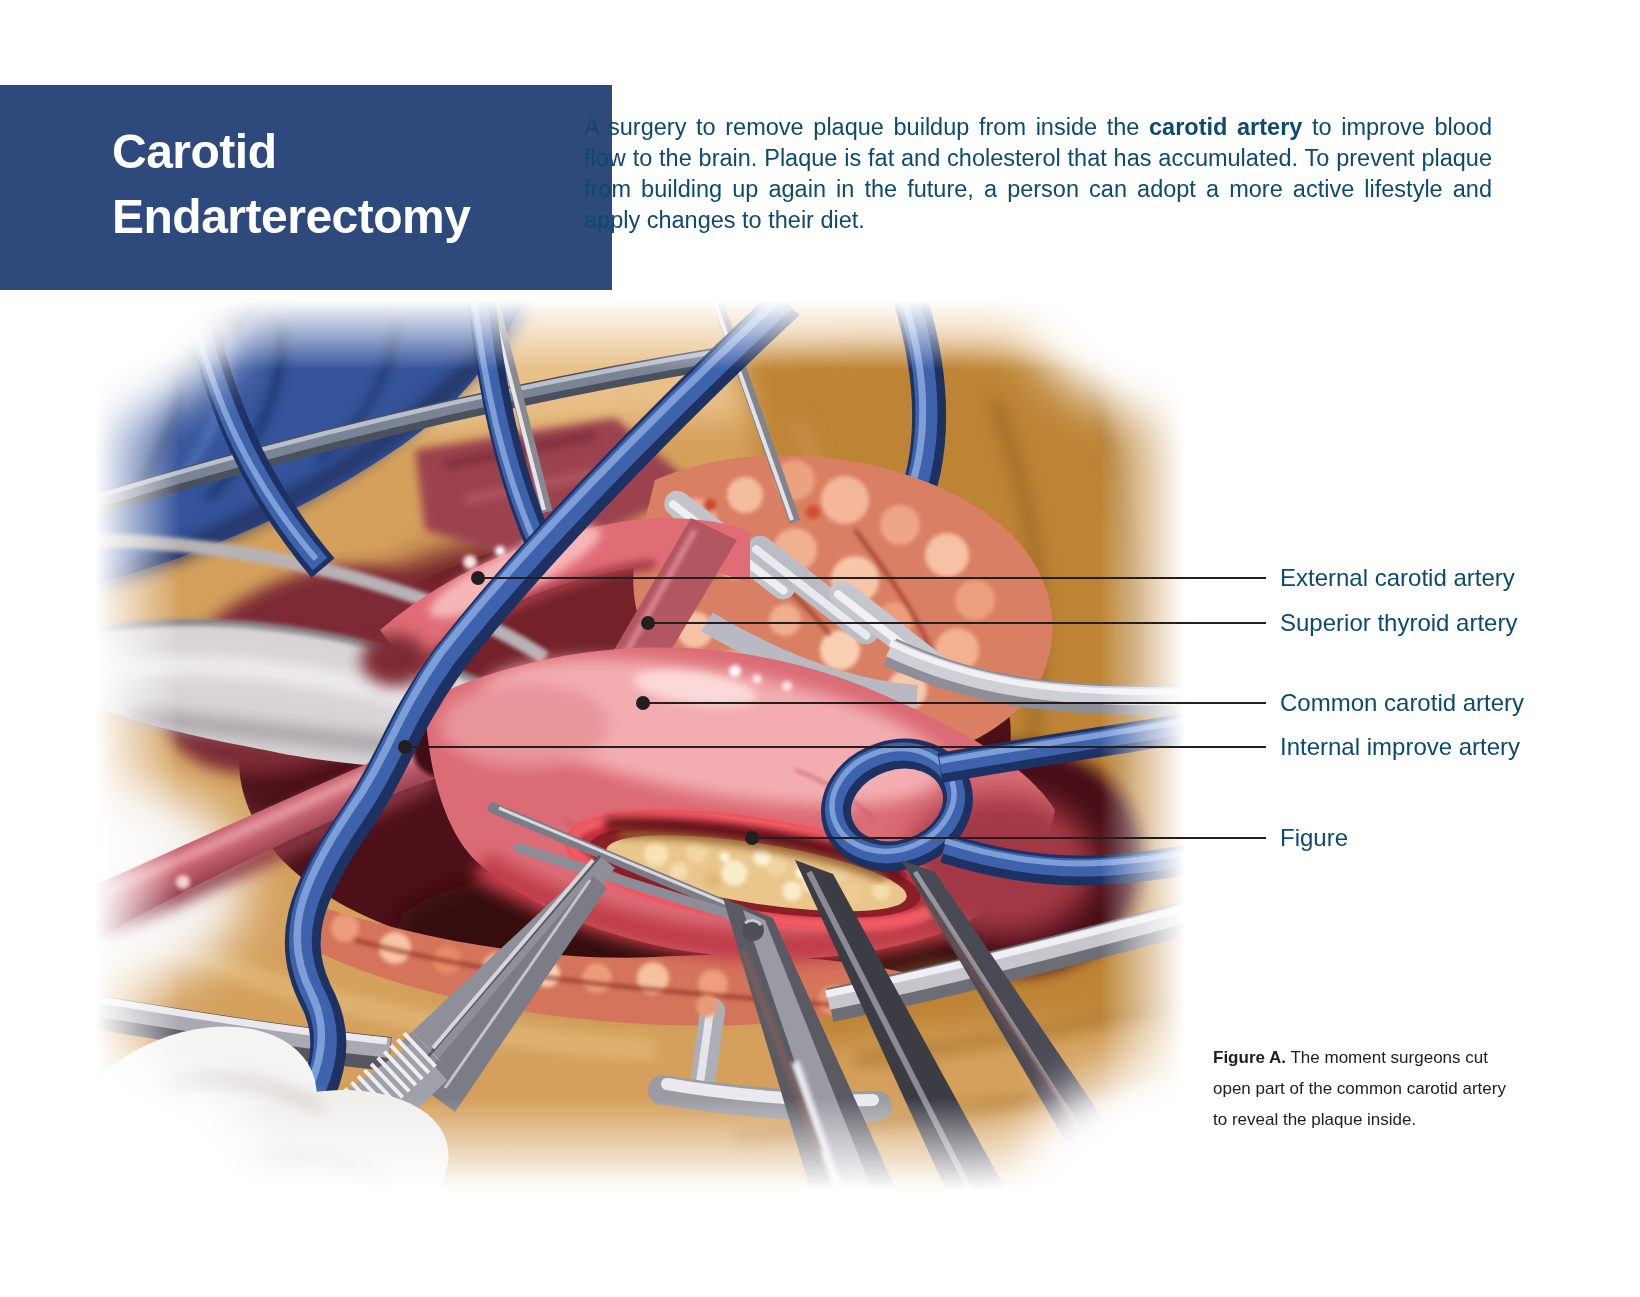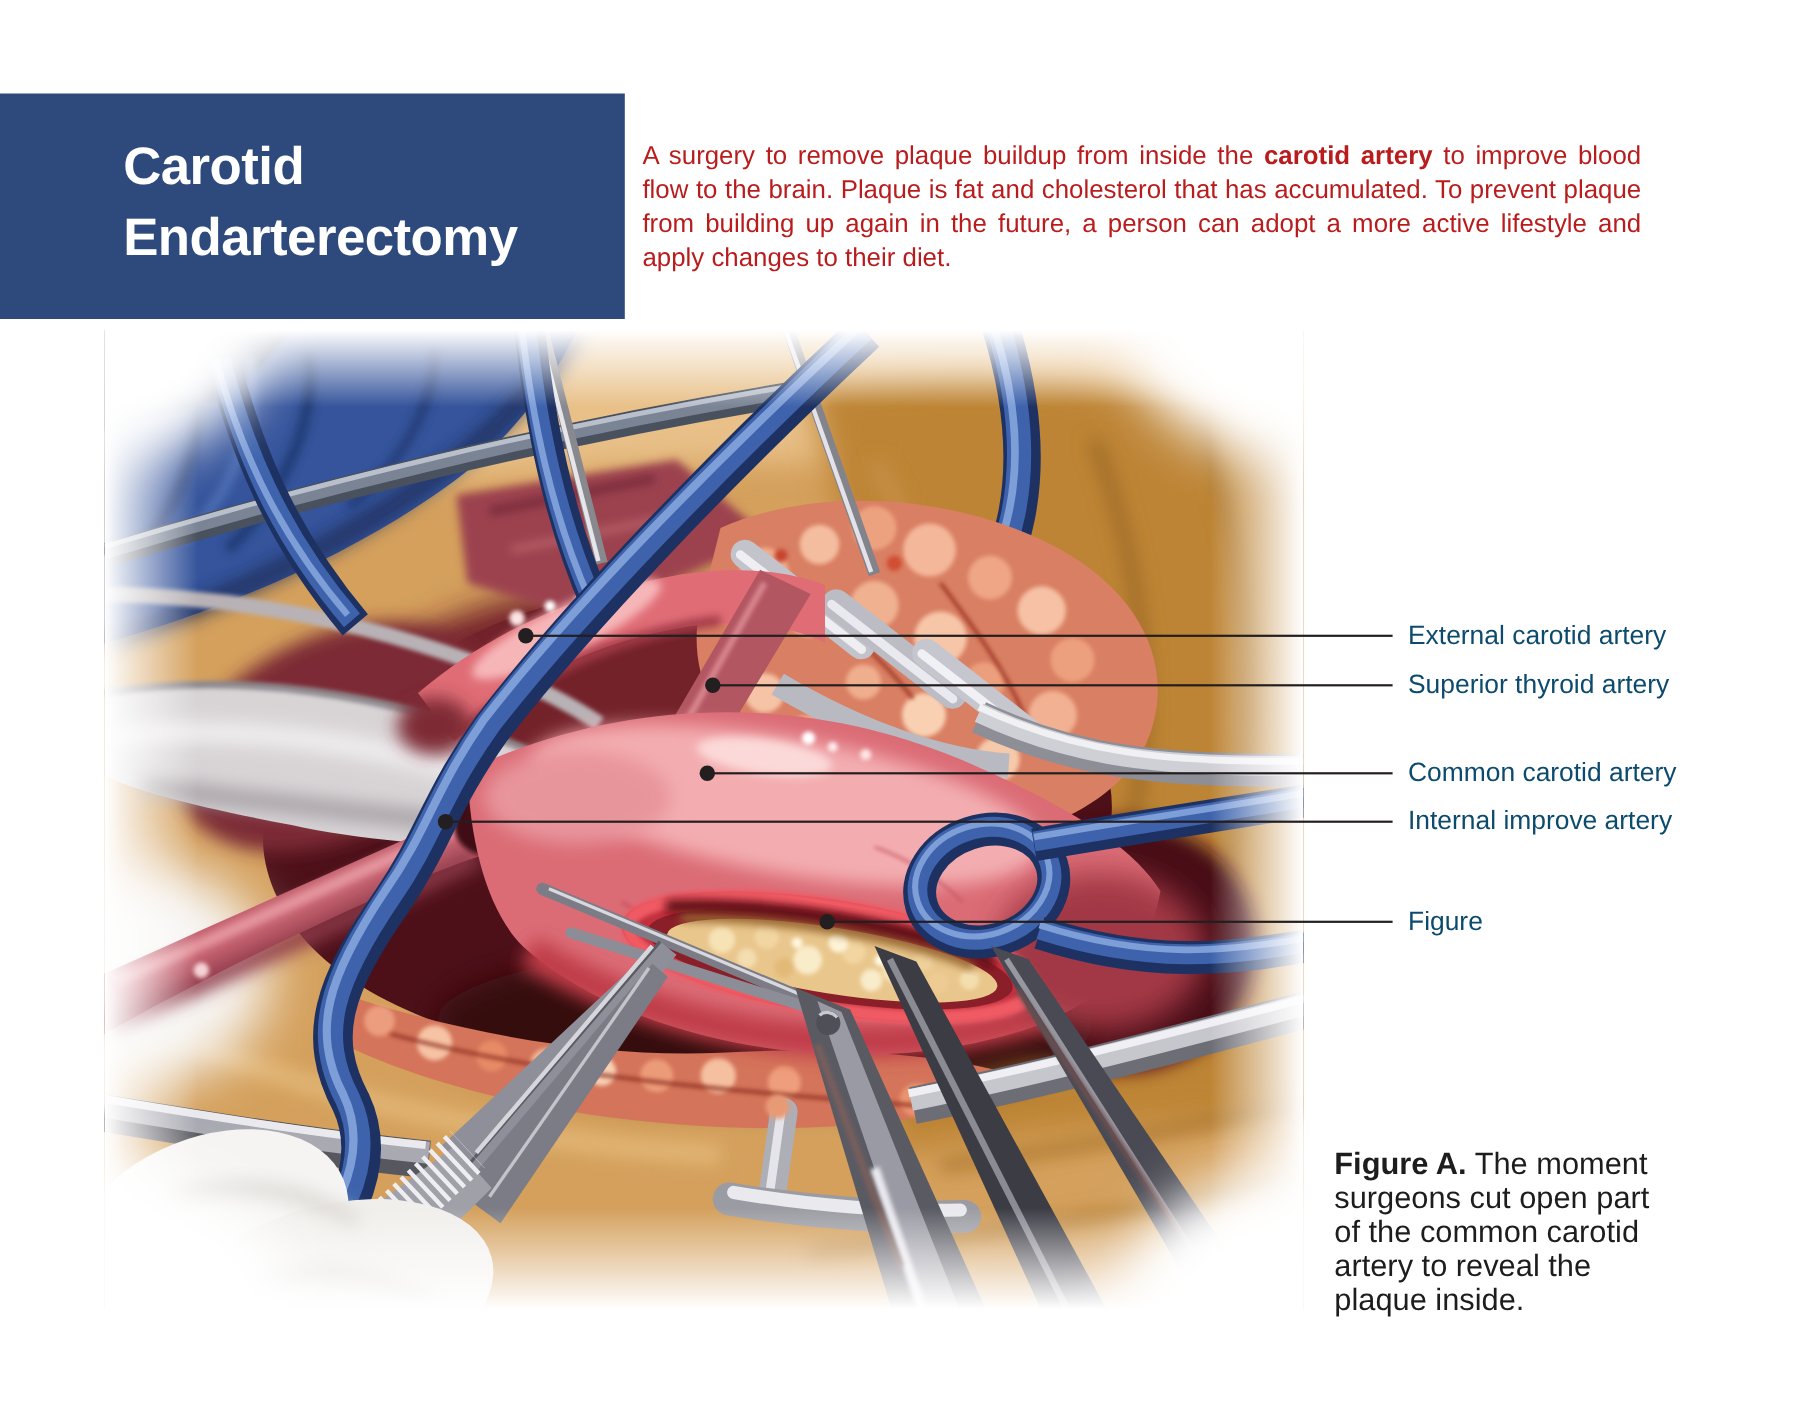"Carotid" .title-box { width: 568px -> 612px }
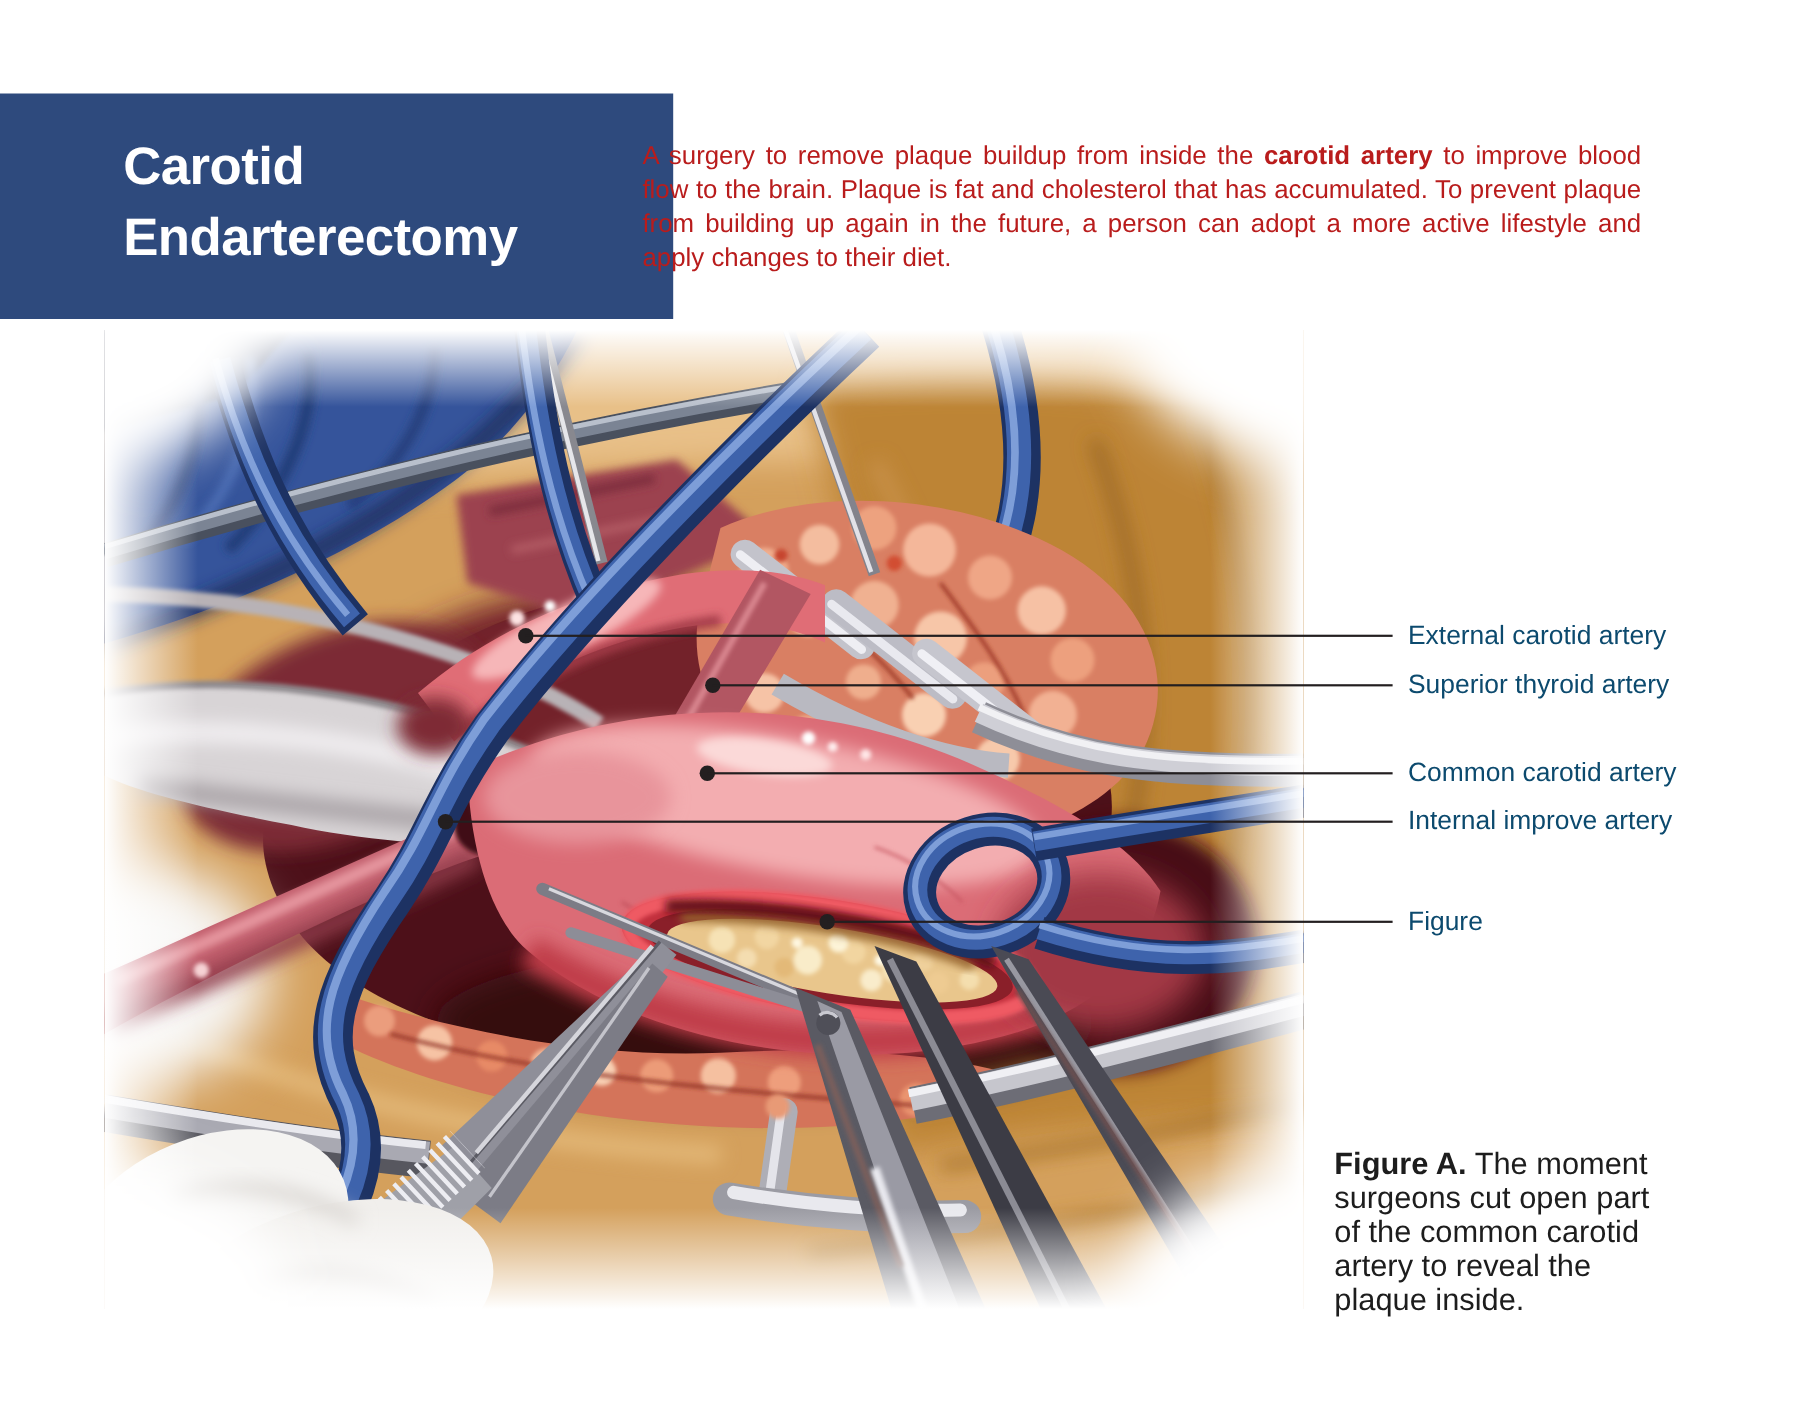"A surgery to remove plaque" .intro { color: #b91c1c -> #0c4a6e; top: 126px -> 112px }
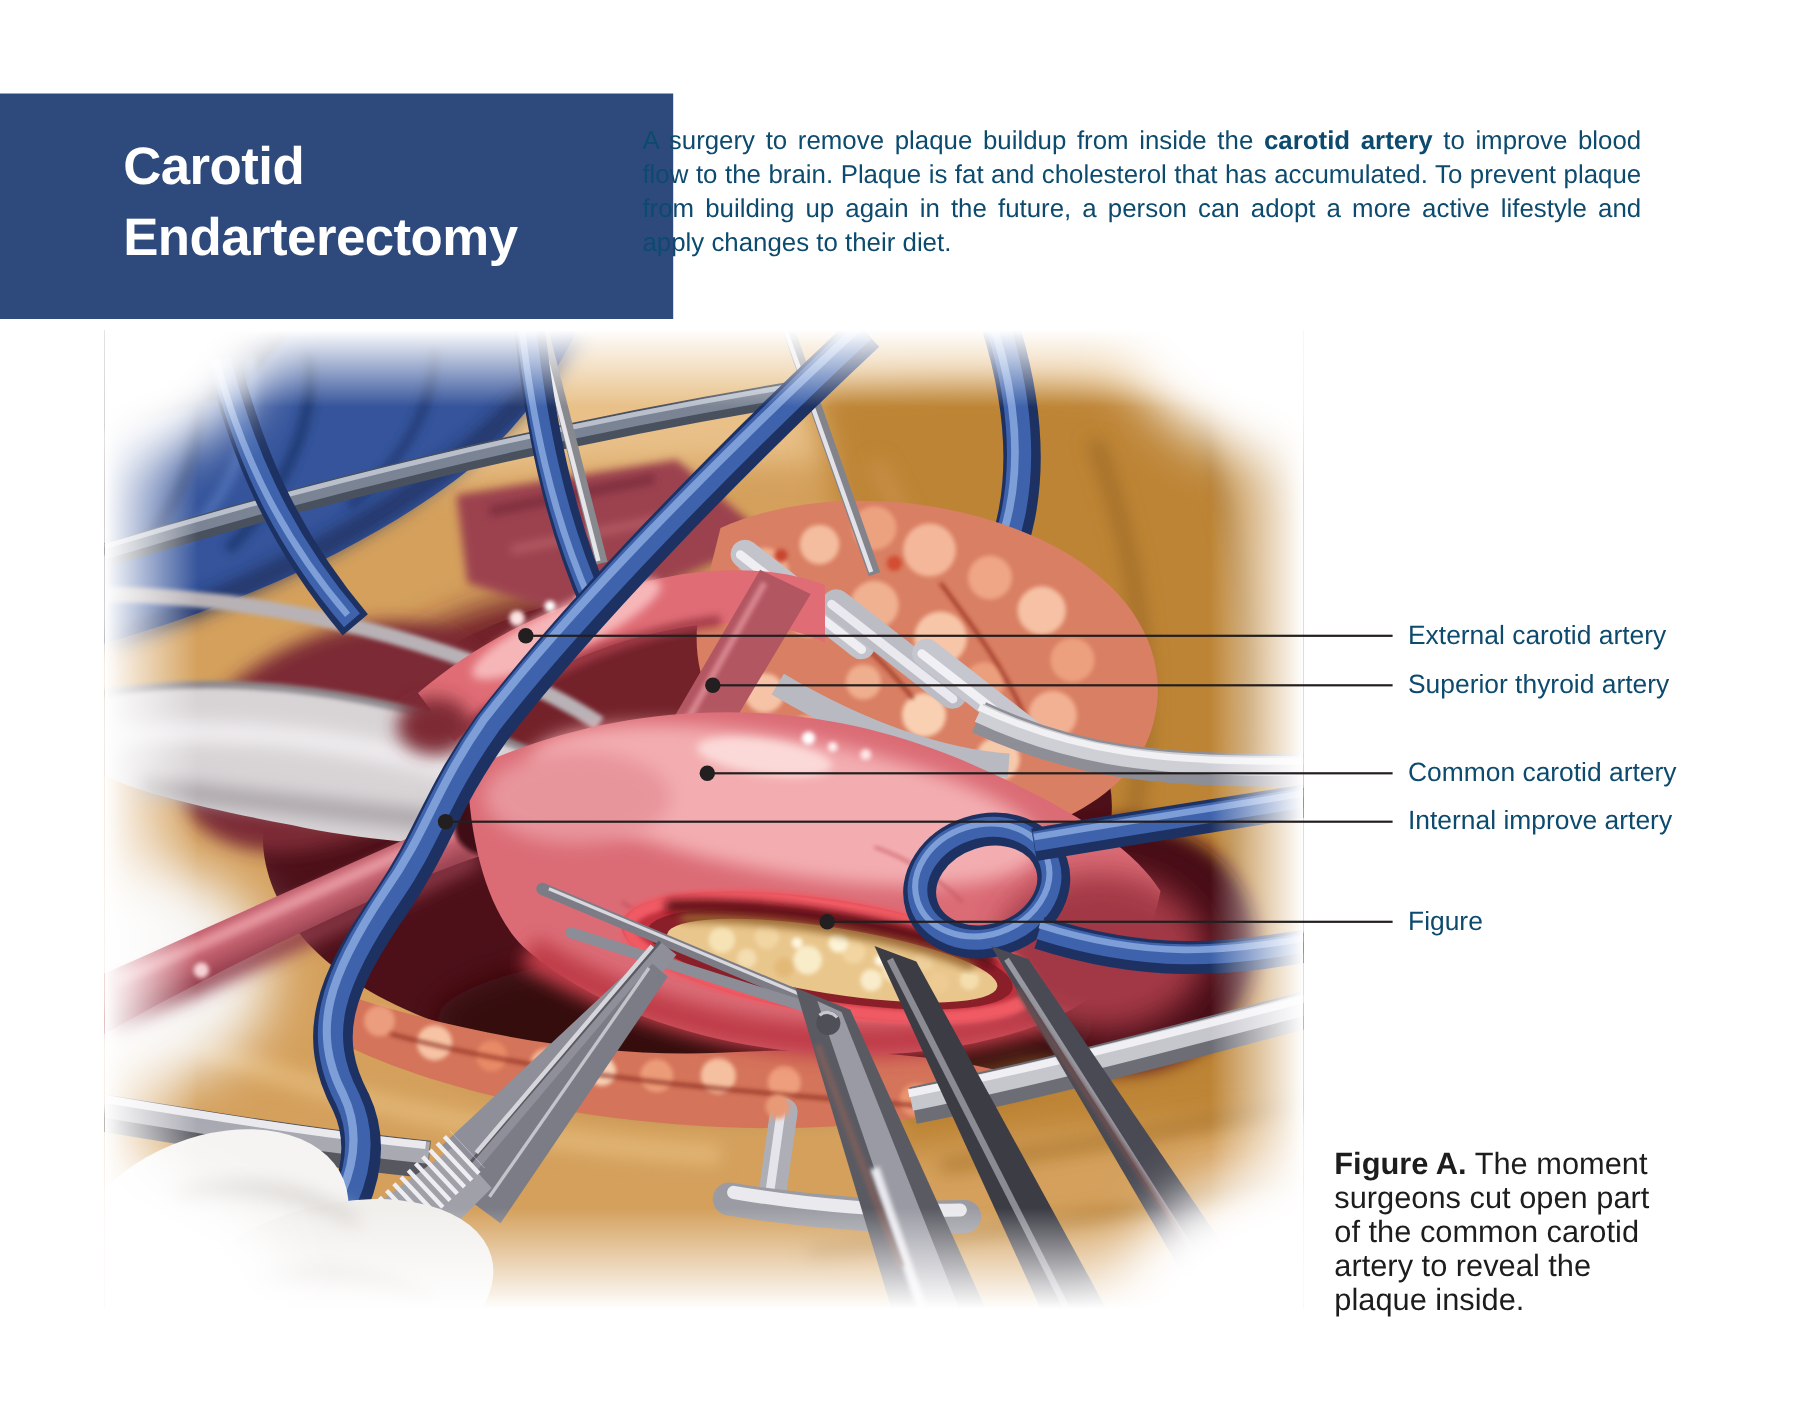"Figure A. The moment surgeons" .caption { font-size: 28px -> 17px }
